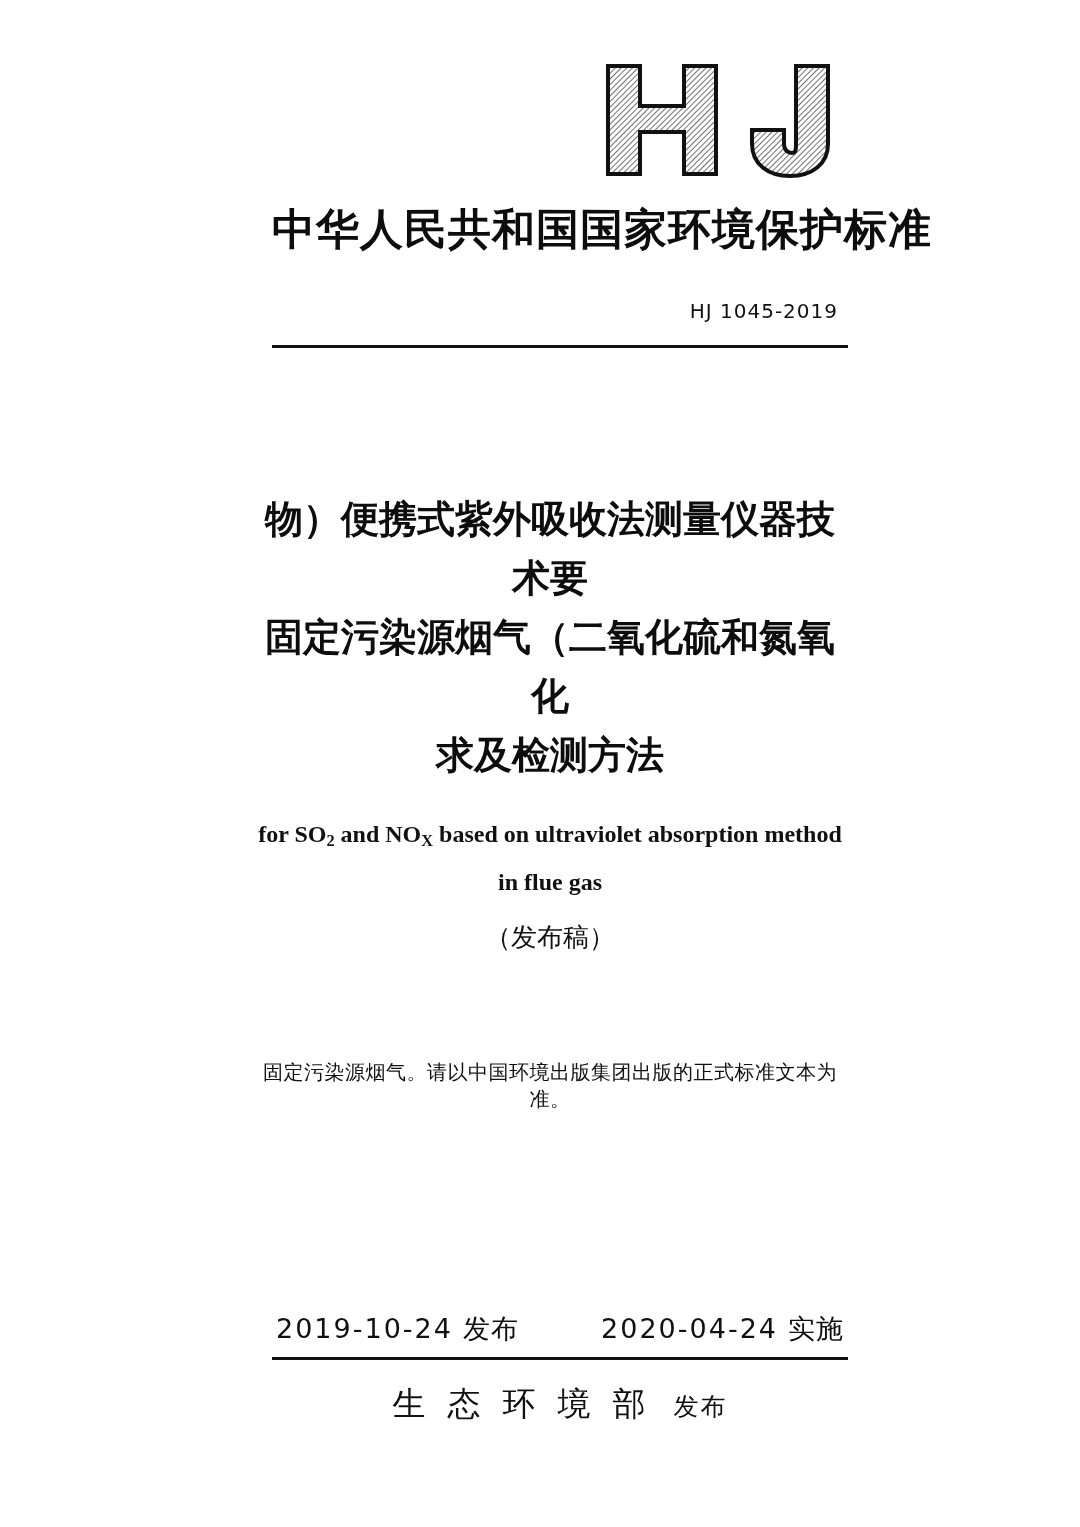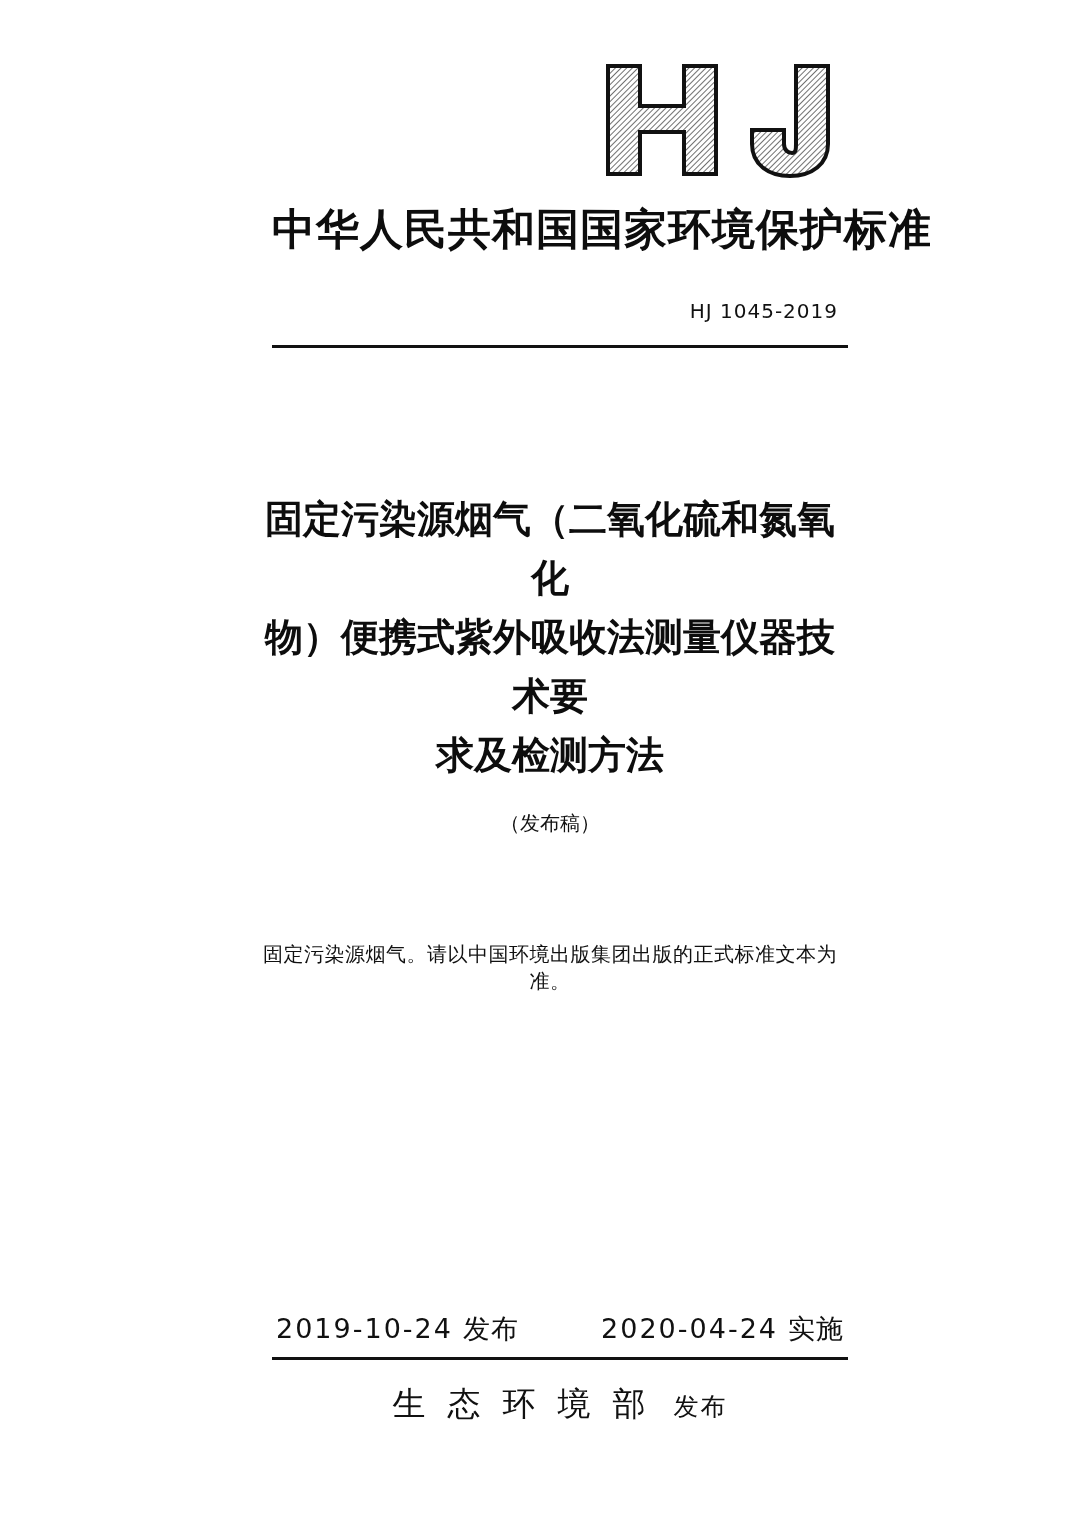"固定污染源烟气（二氧化硫和氮氧化" div { order: before "物）便携式紫外吸收法测量仪器技术要" -> after "物）便携式紫外吸收法测量仪器技术要" }
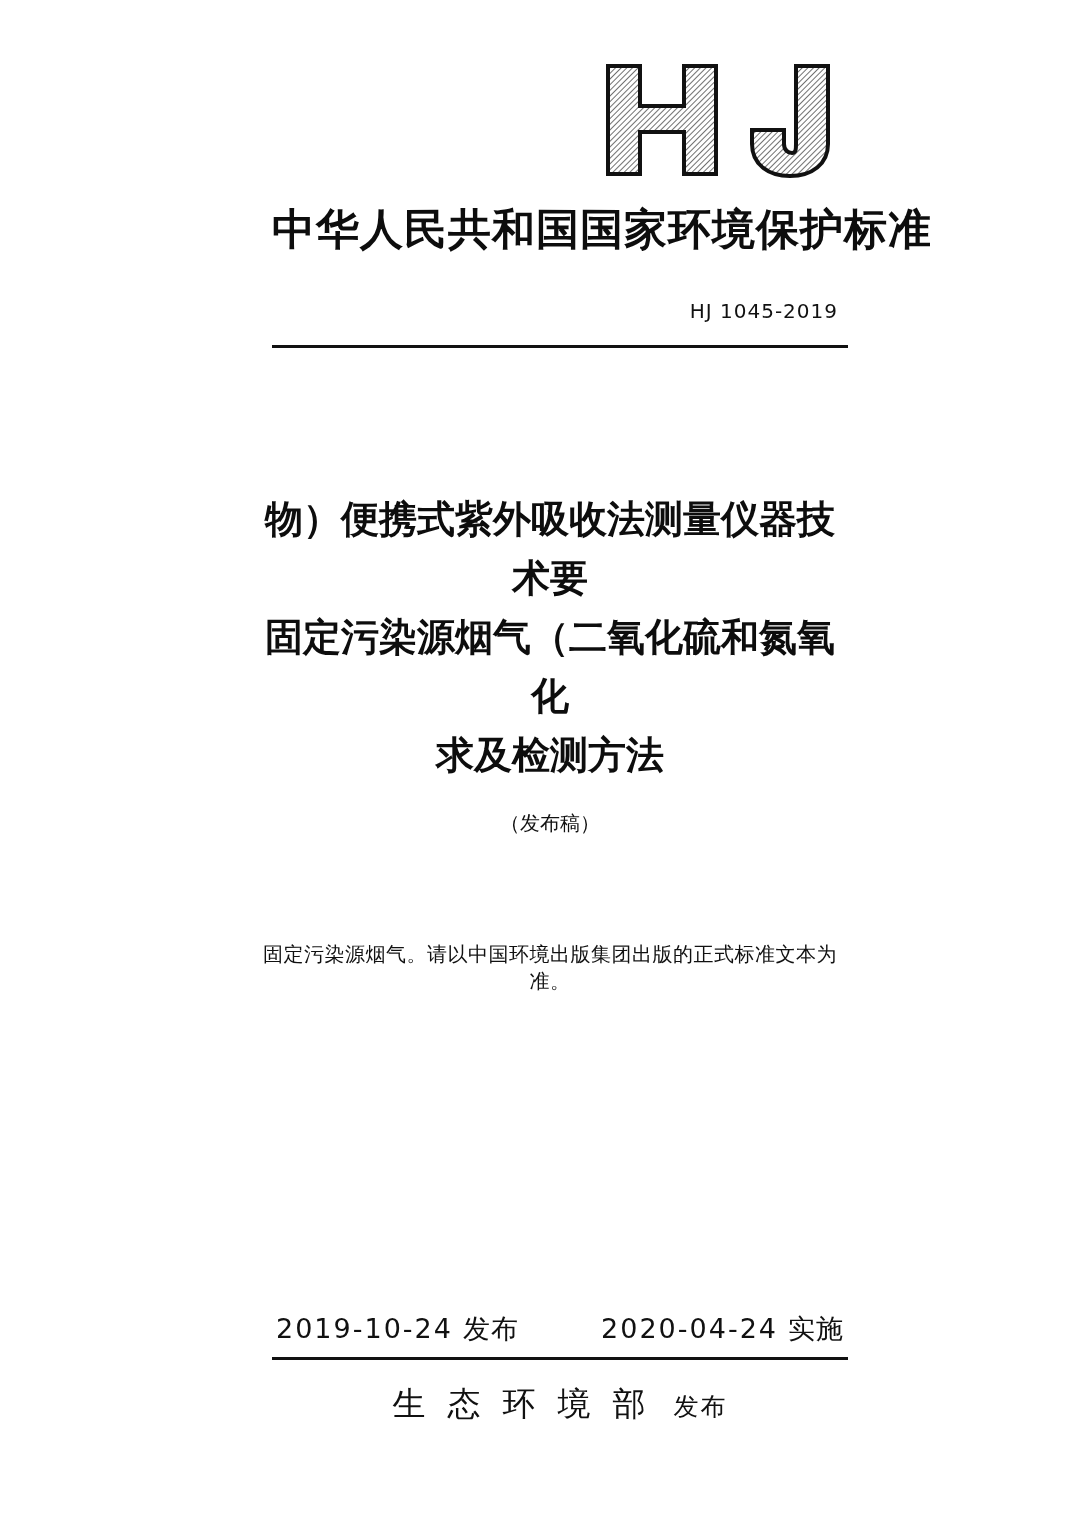"for SO2 and NOX based" div { html: none -> <div> <span>for SO</span><sub>2</sub><span> and NO</span><sub>X</sub><span> based on ultraviolet absorption method in flue gas</span> </div> }
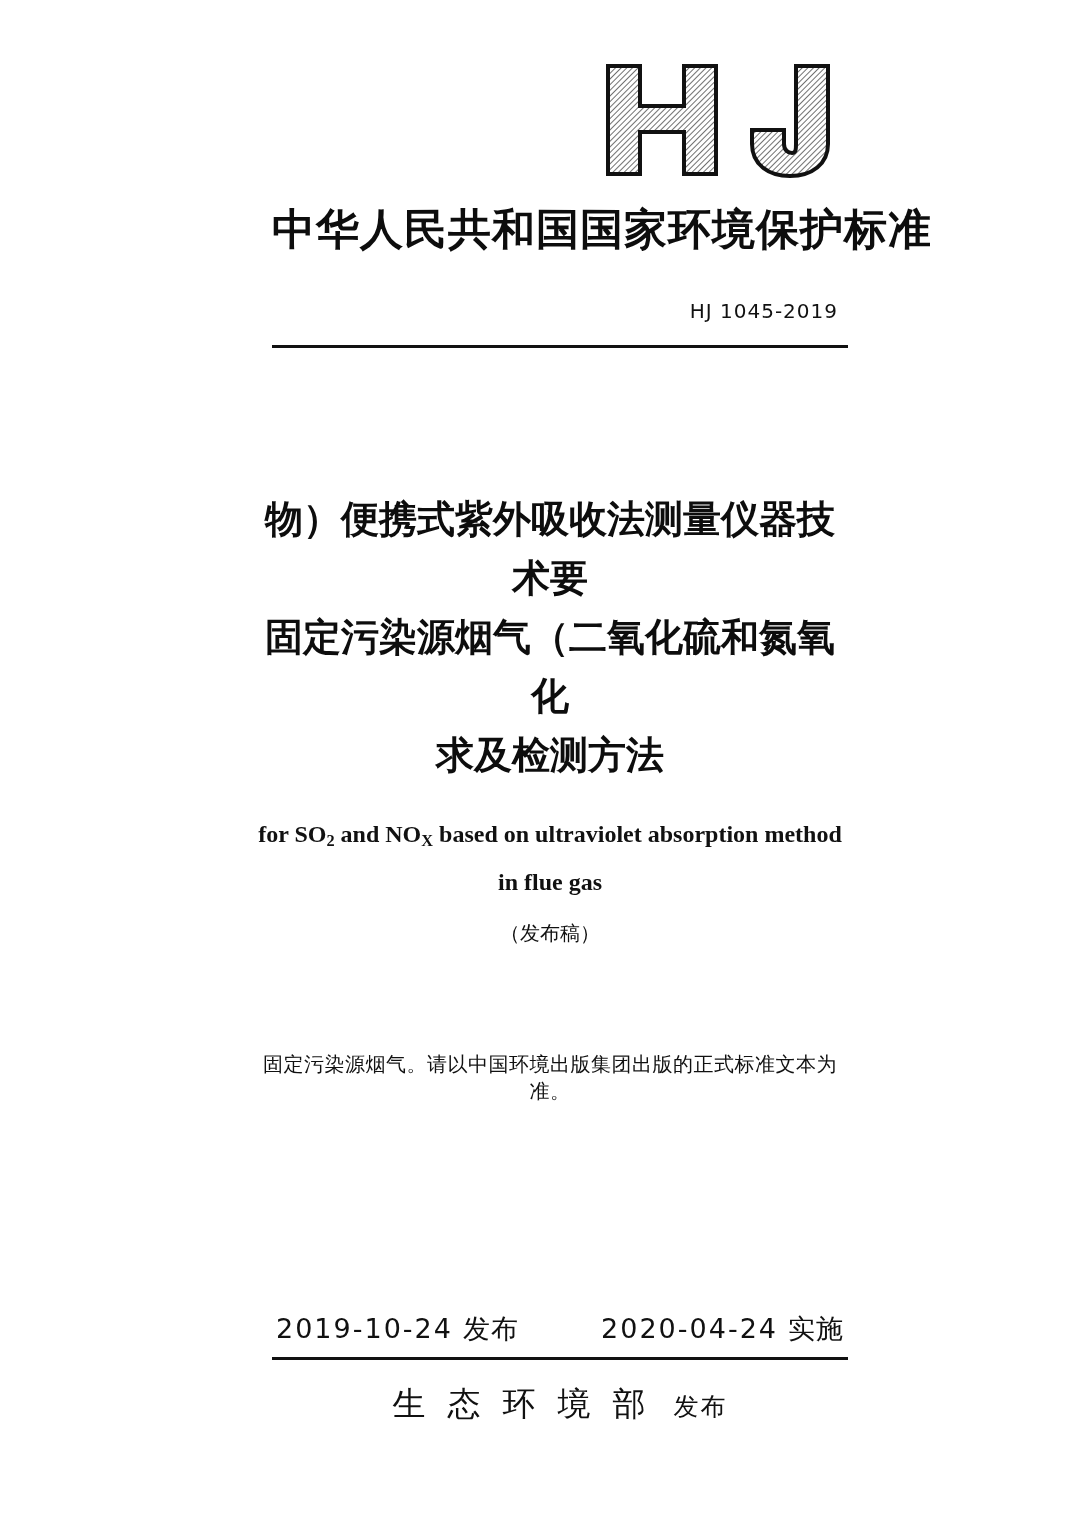"（发布稿）" .draft-note { font-size: 20px -> 26px }
